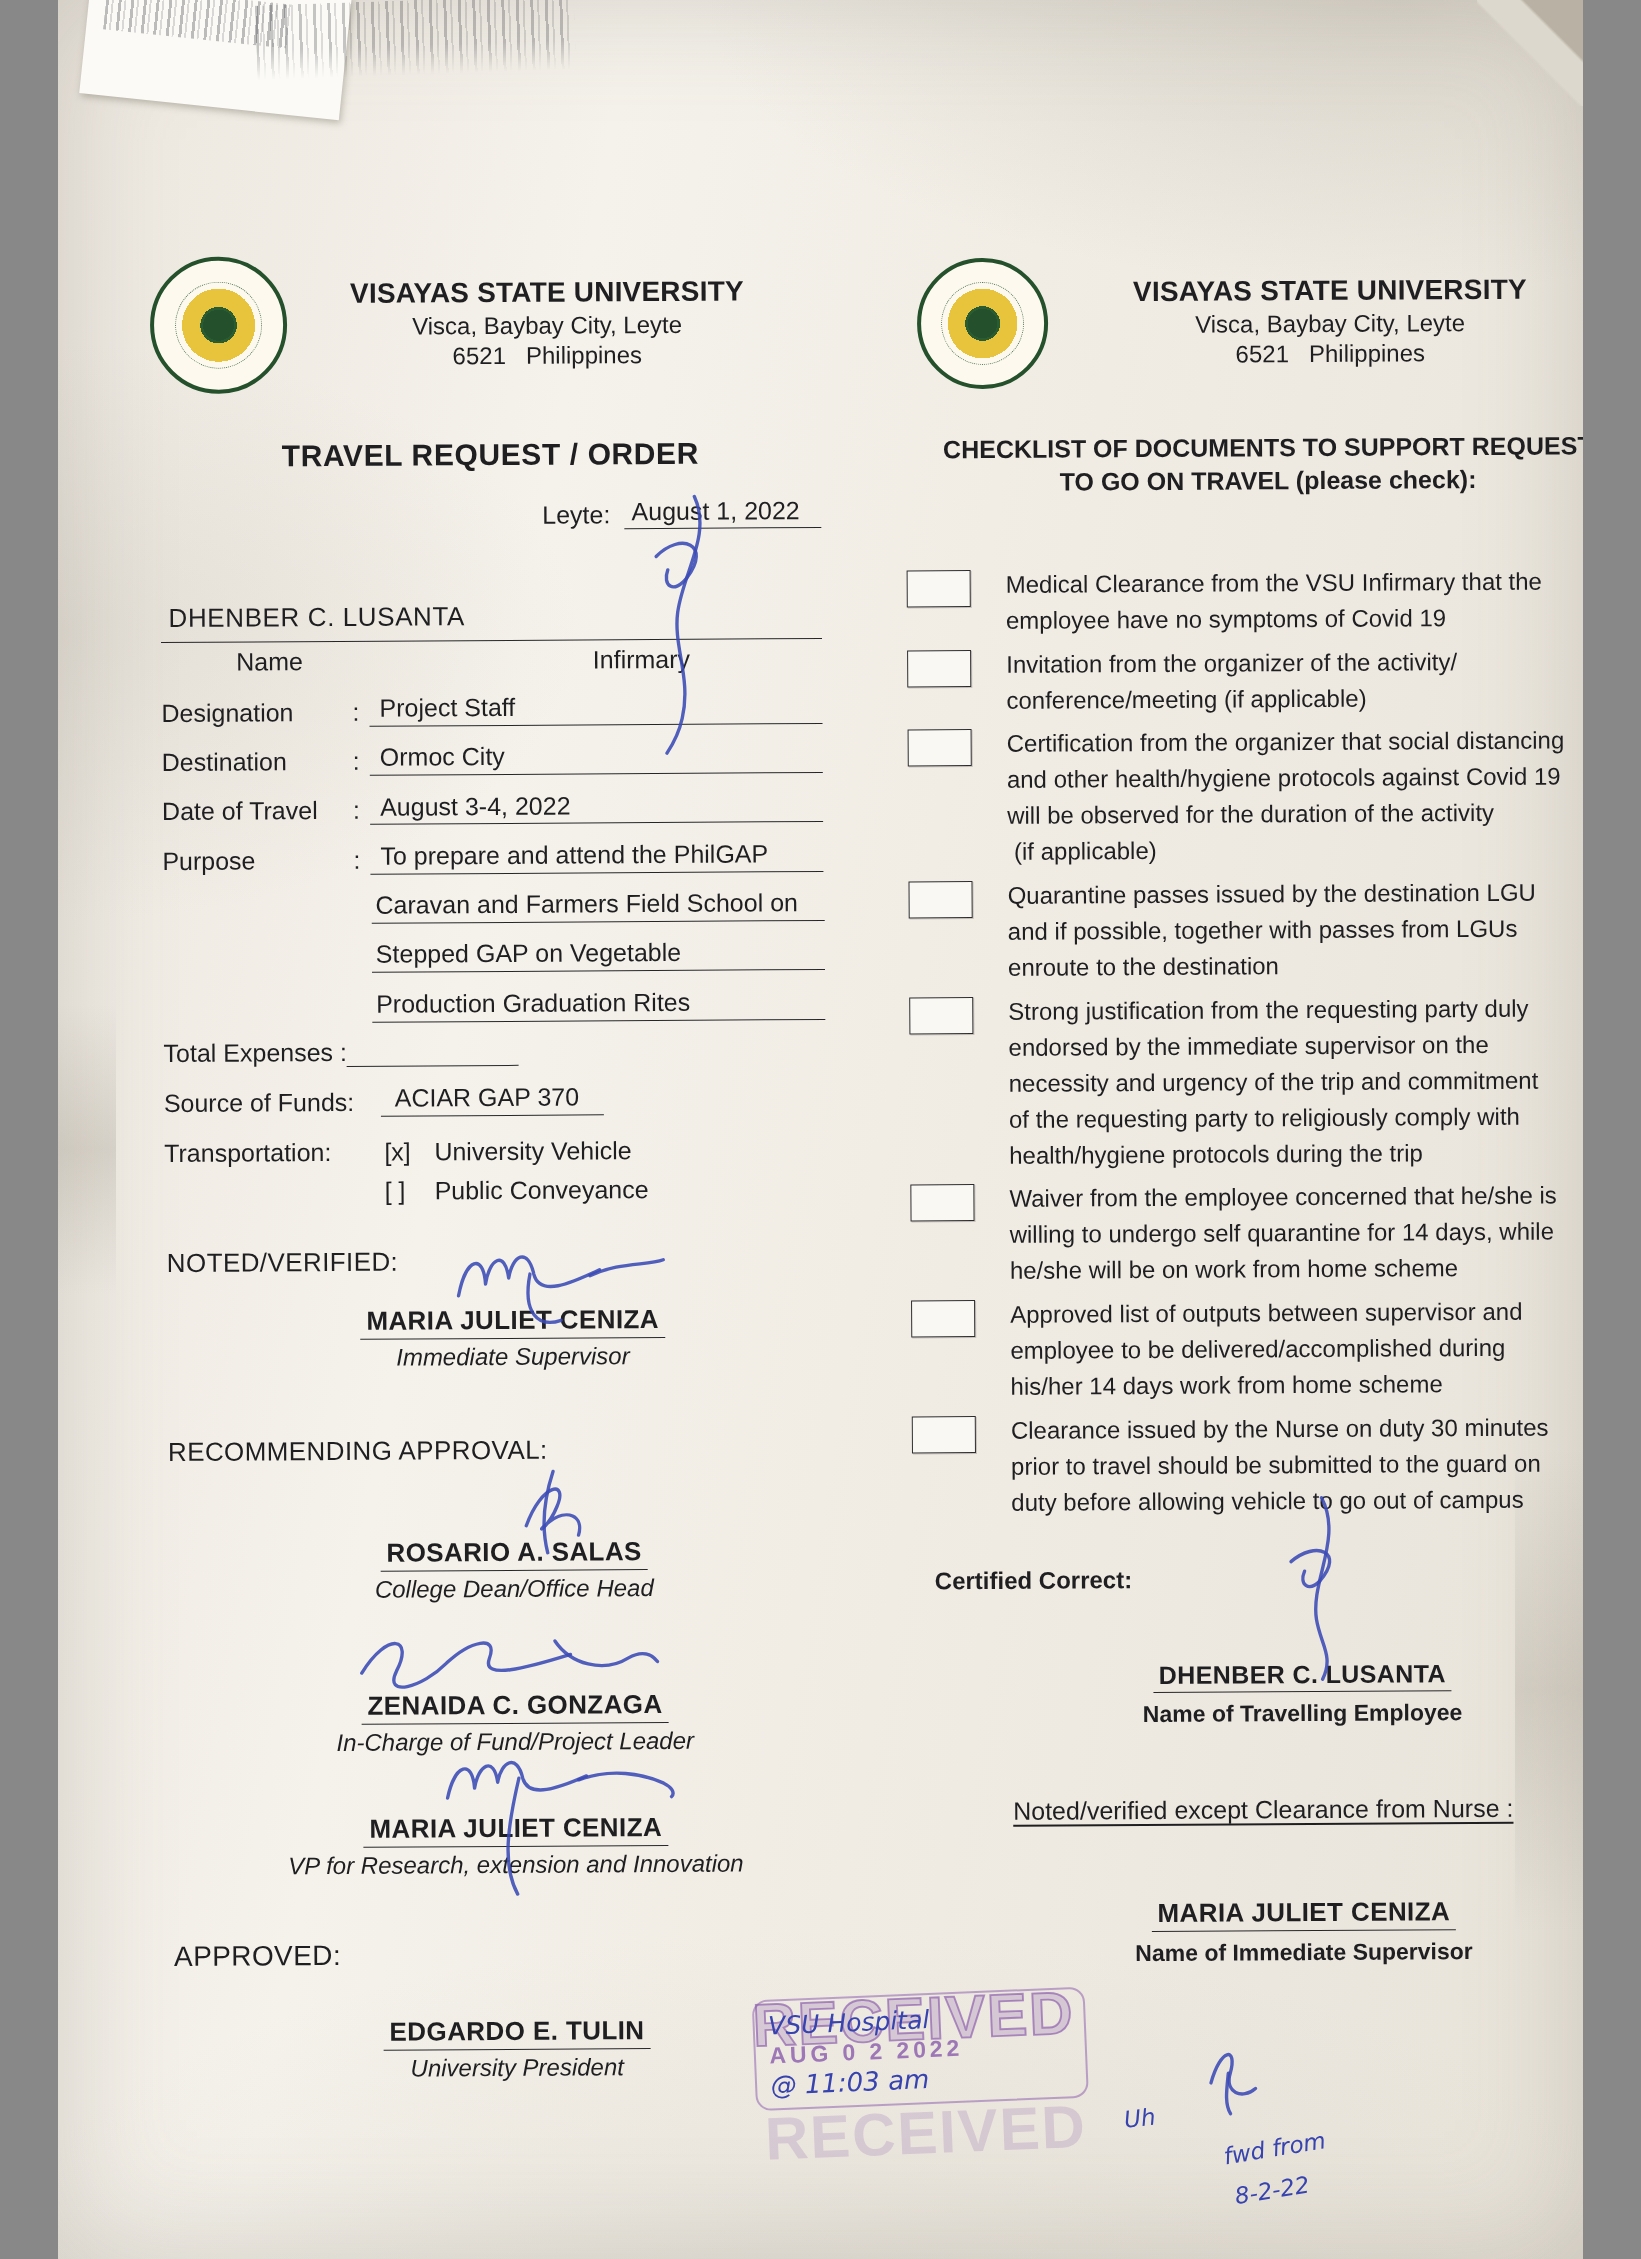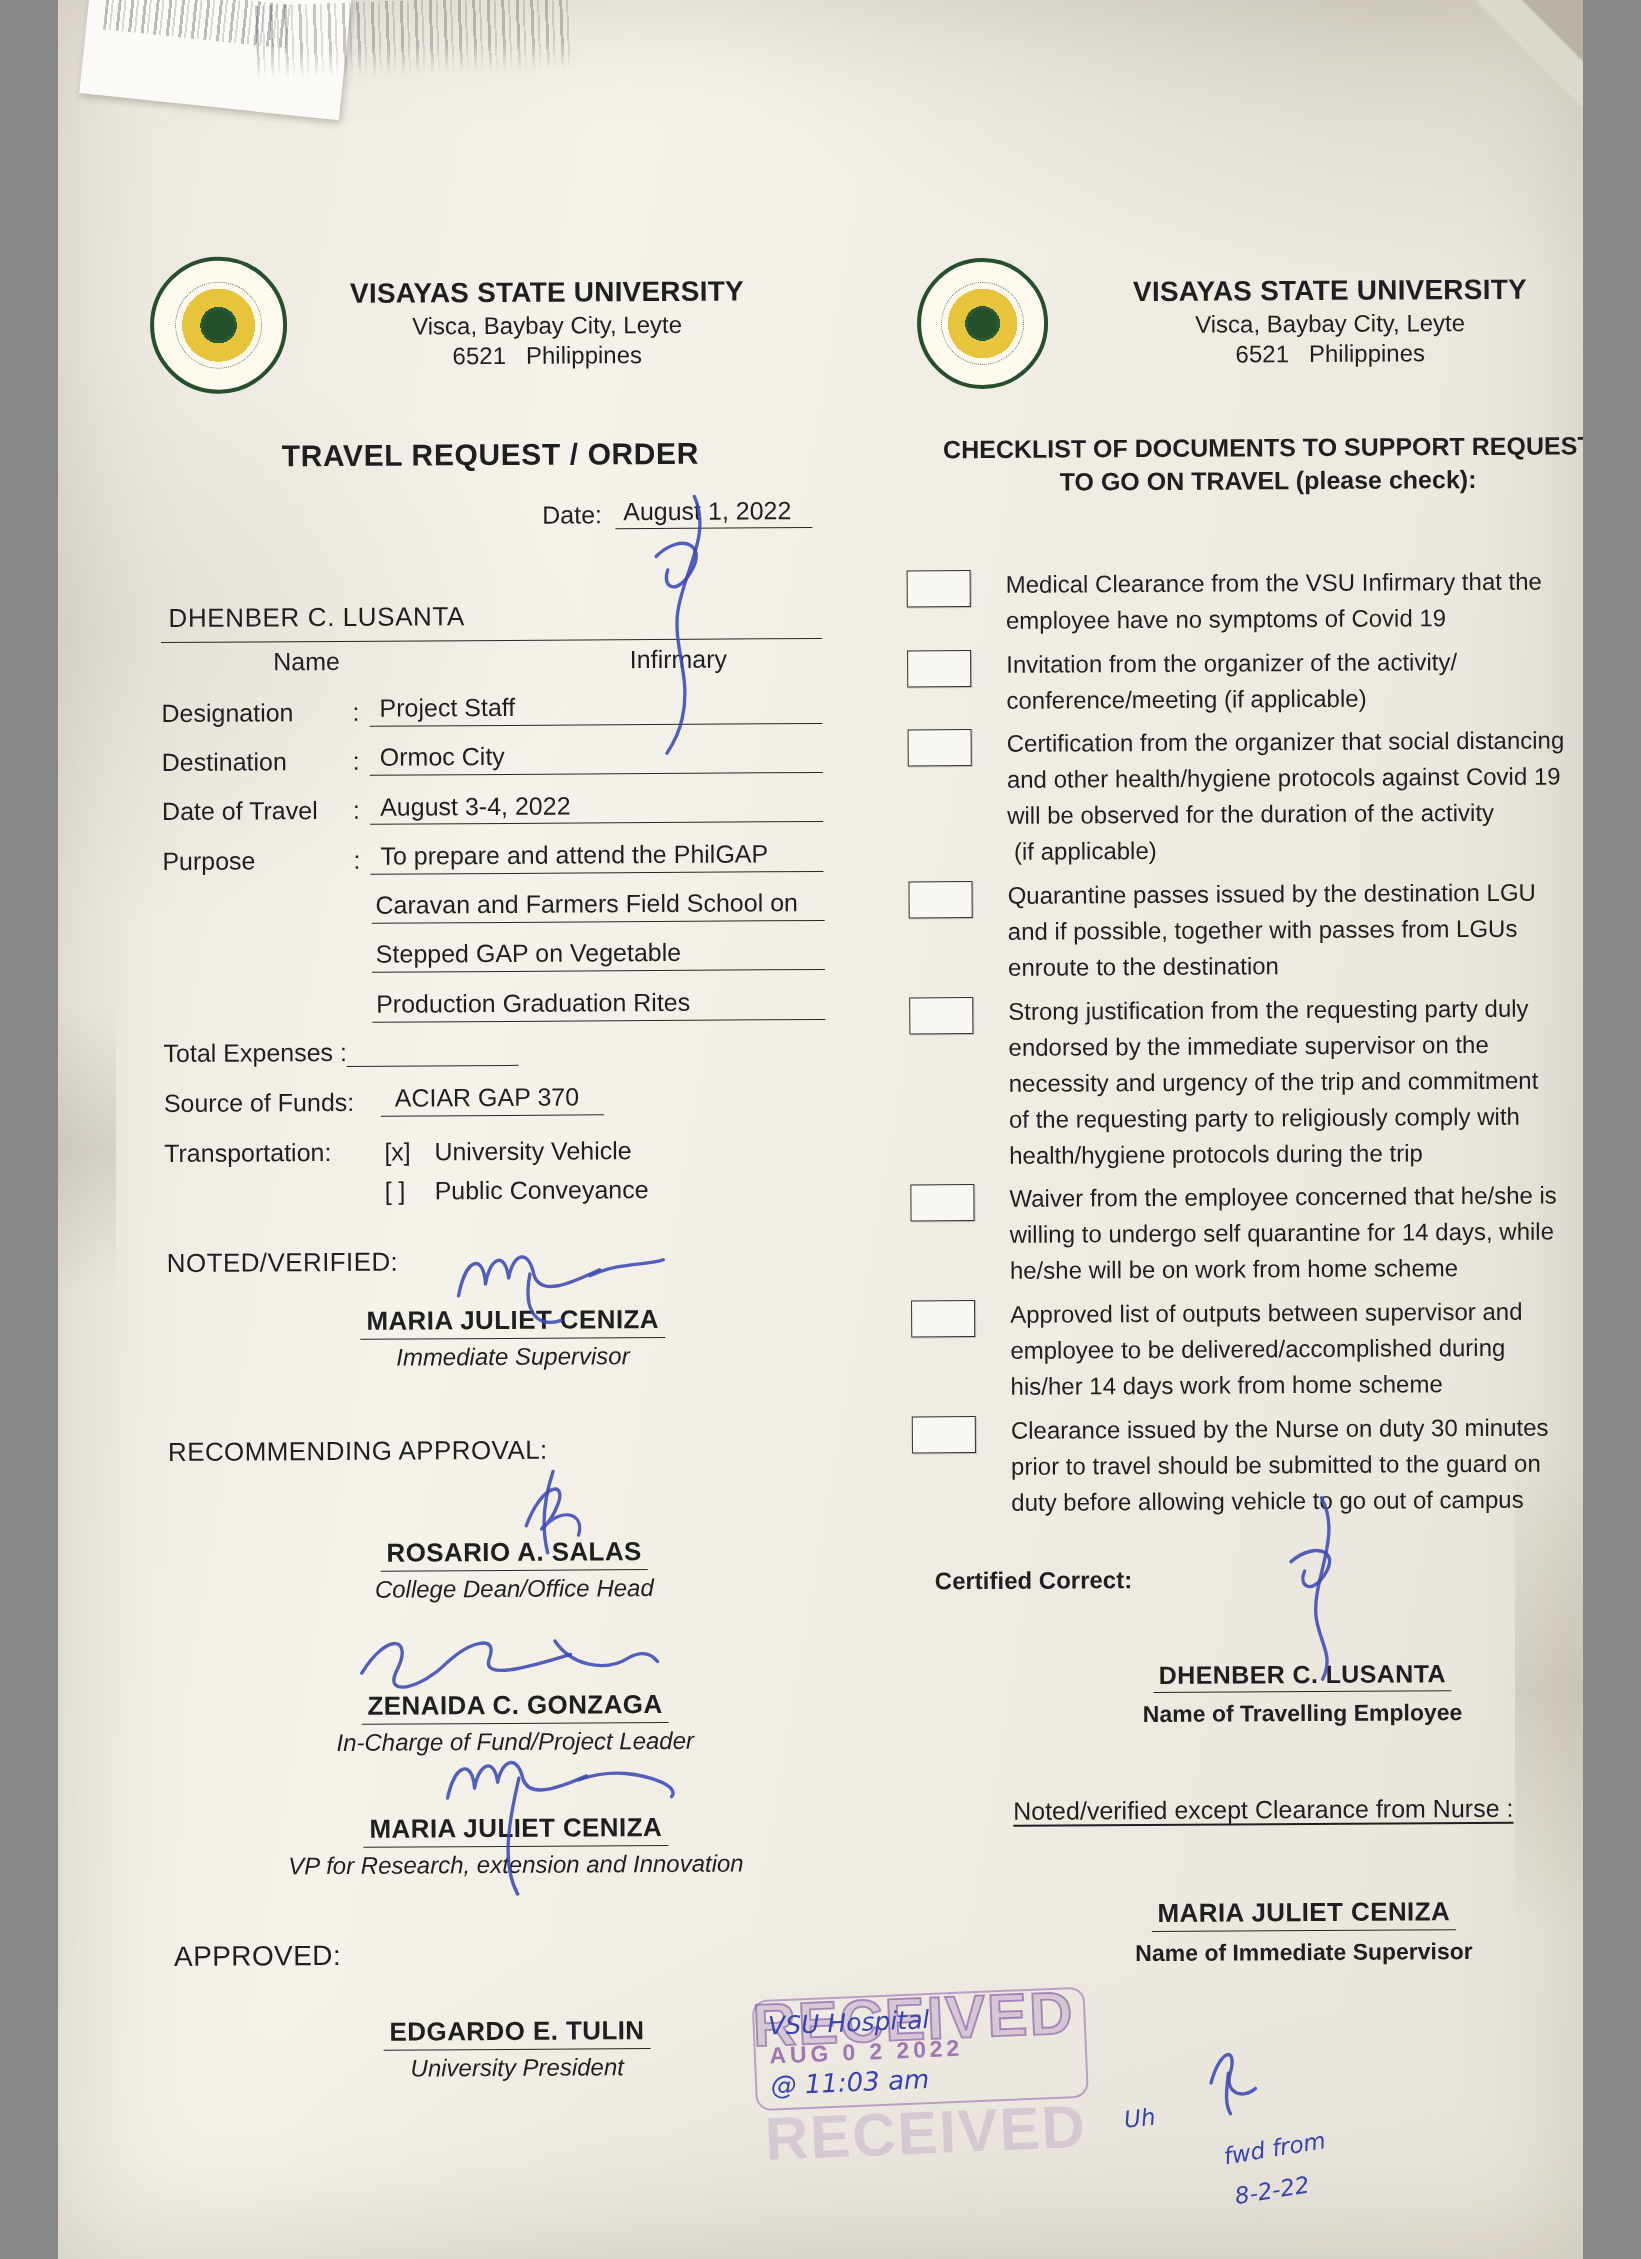"Date:" span { text: Date -> Leyte }
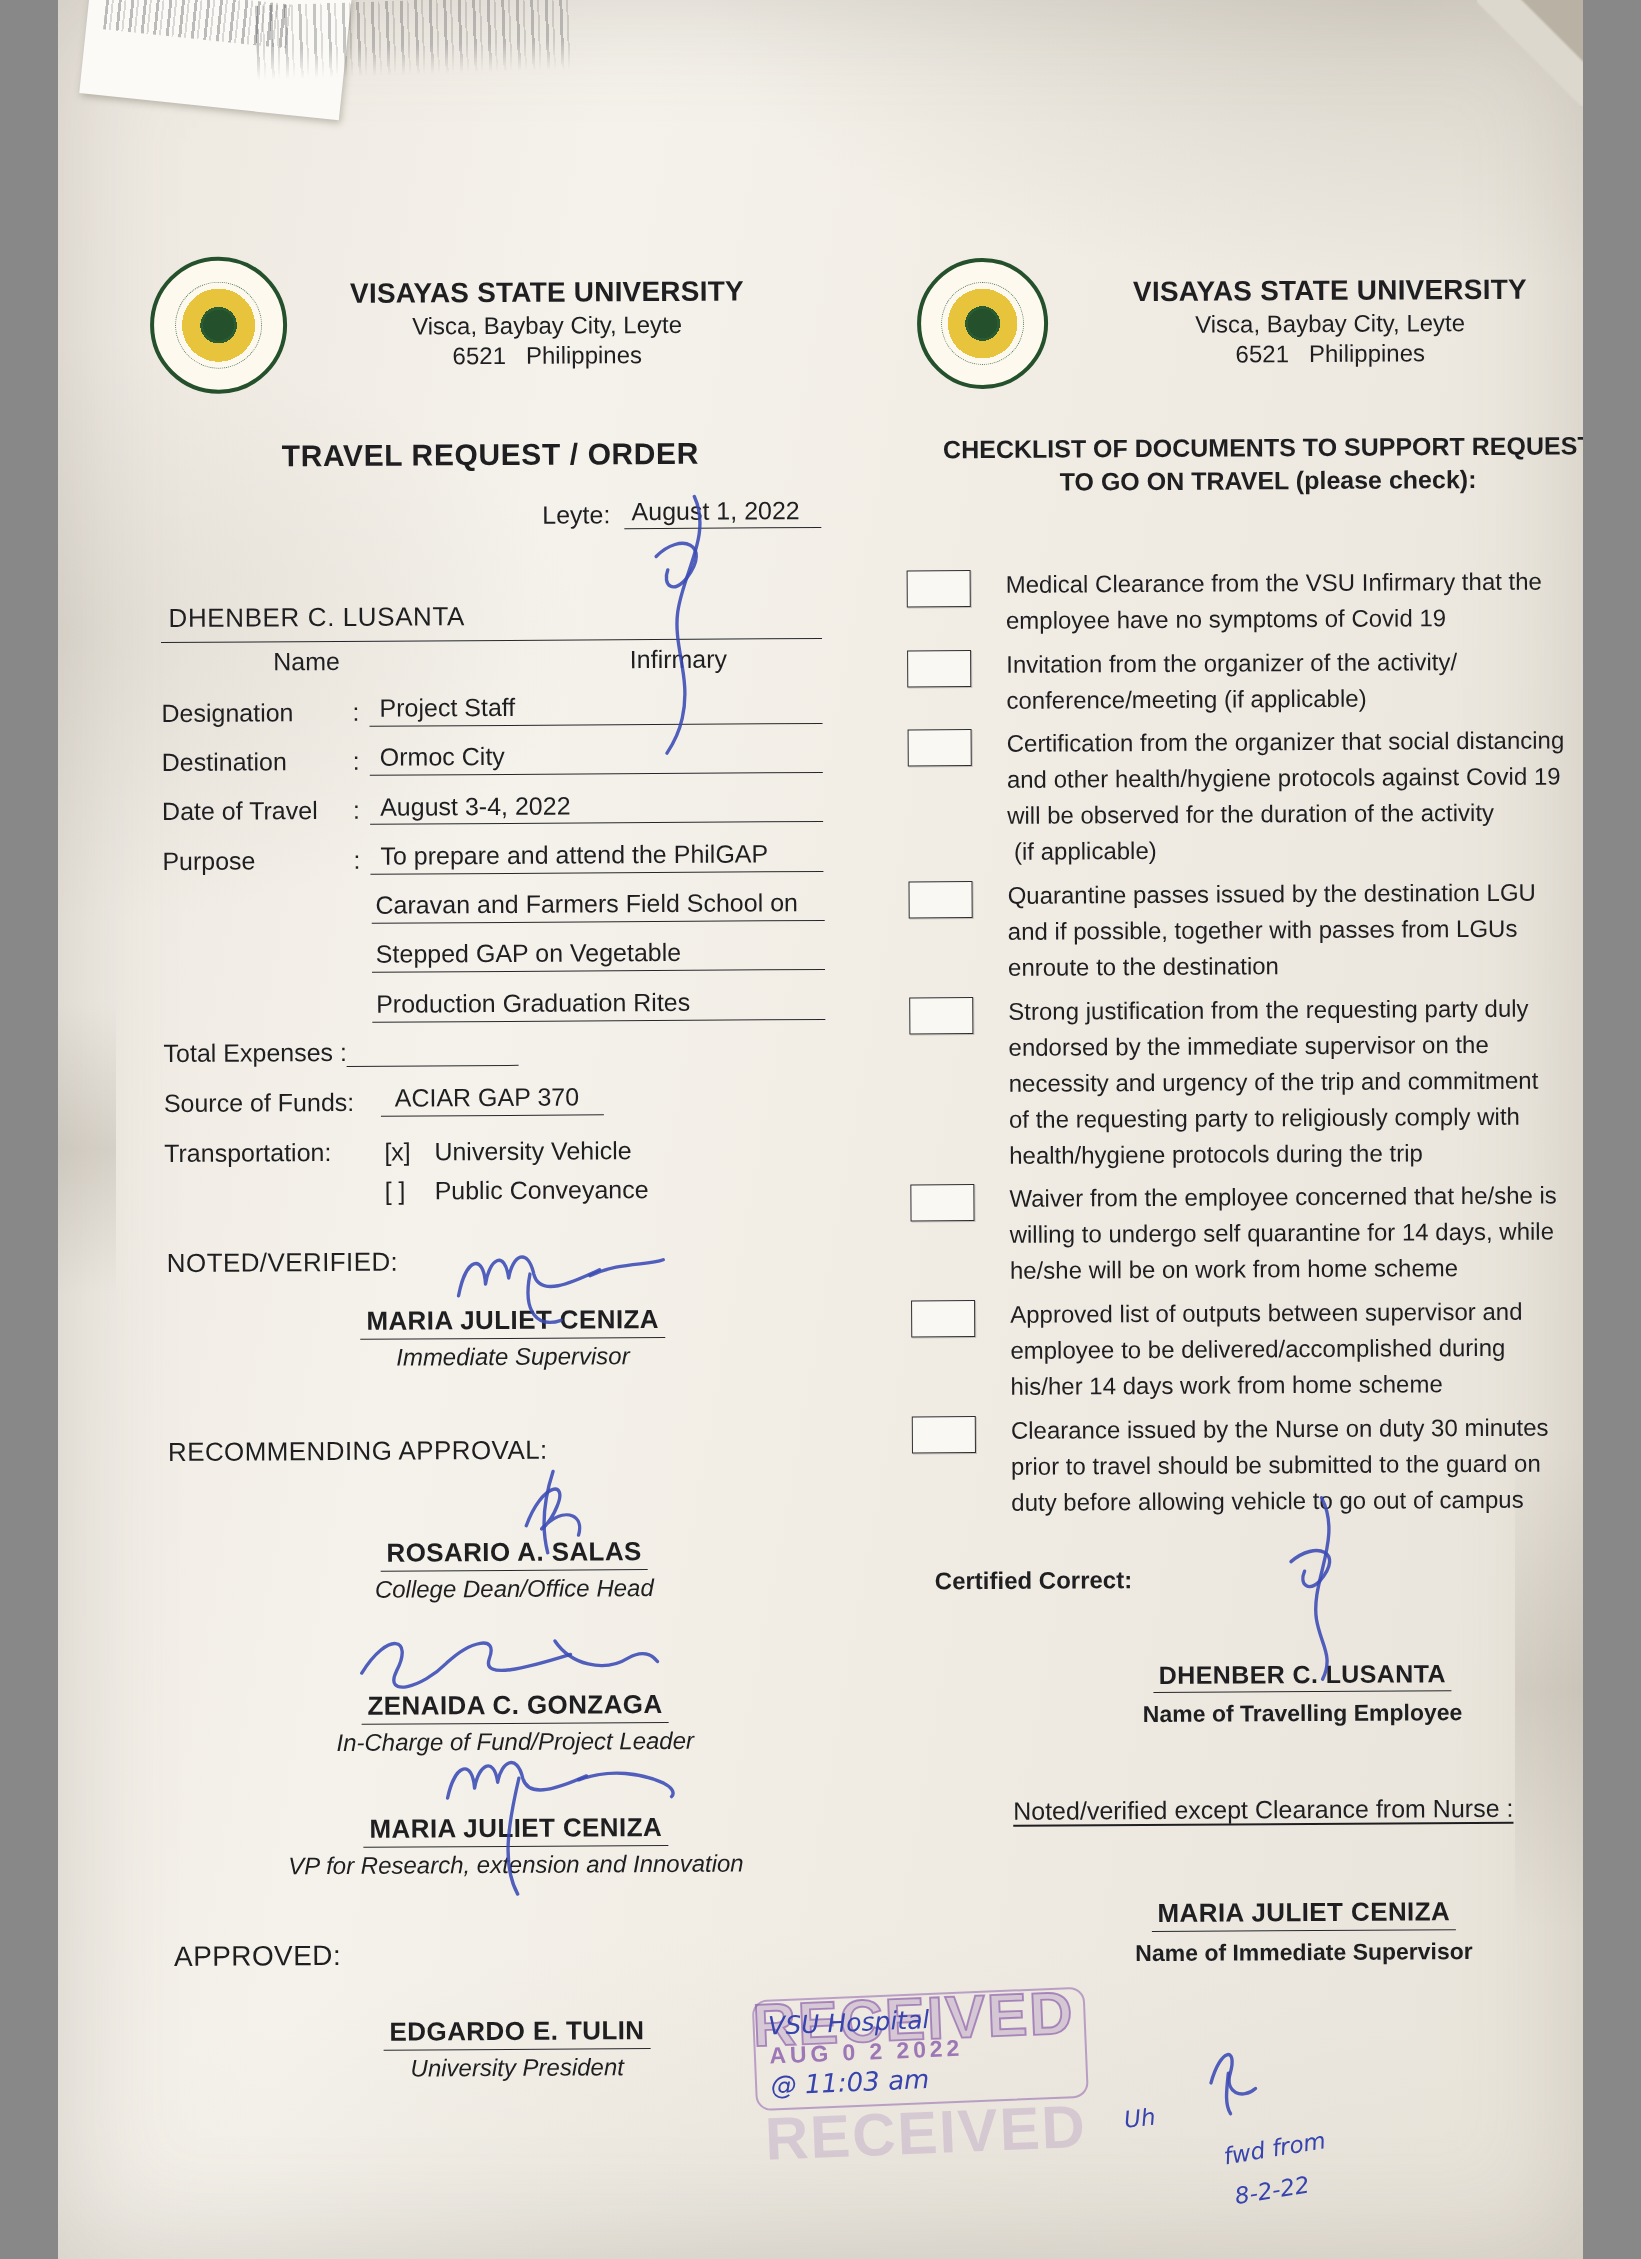"Name" span { margin-left: 112px -> 75px }
